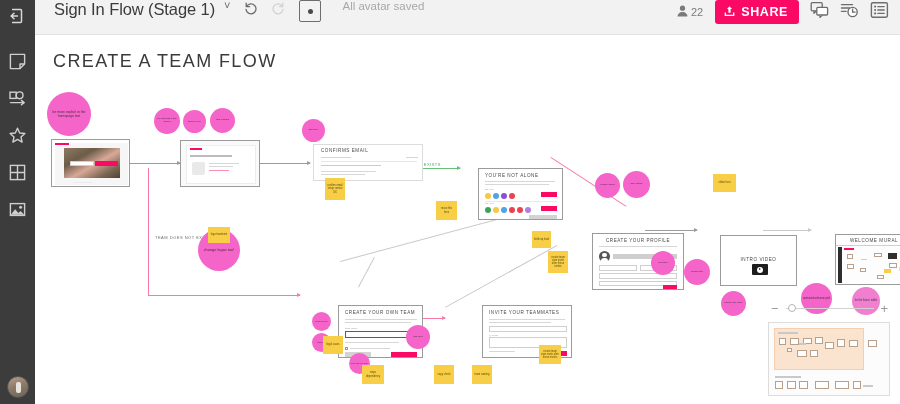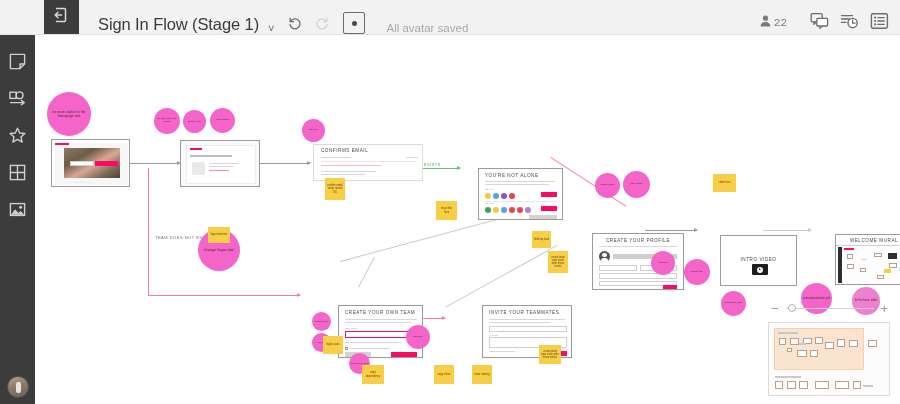"Sign In Flow (Stage 1)" .topbar { align-items: flex-end -> flex-start; padding-left: 44px -> none }
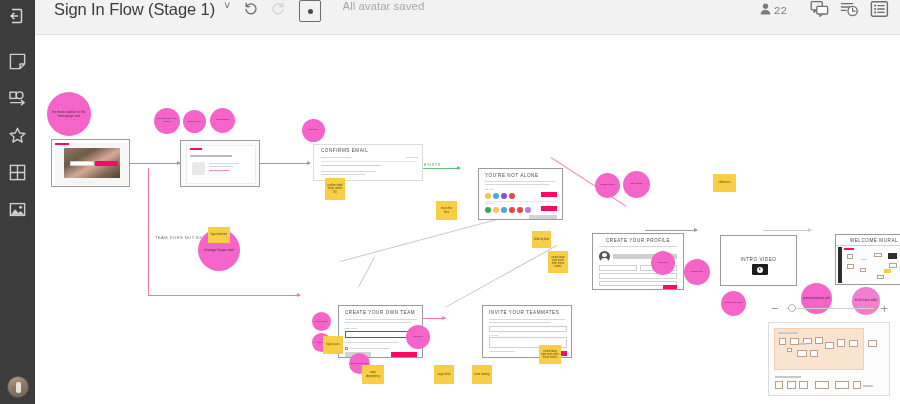"22" .members { font-family: Liberation Mono, monospace -> none }
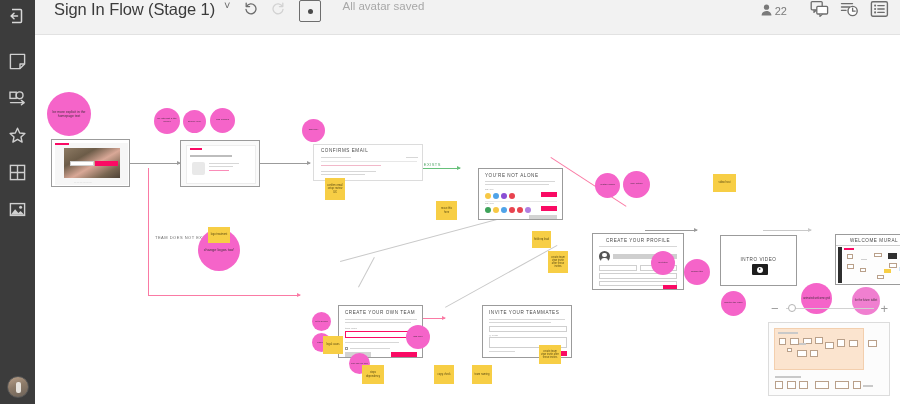"SHARE" button.share-btn { html: none -> <button> <span> <svg> <path></path> <path></path> </svg> </span> <span>SHARE</span> </button> }
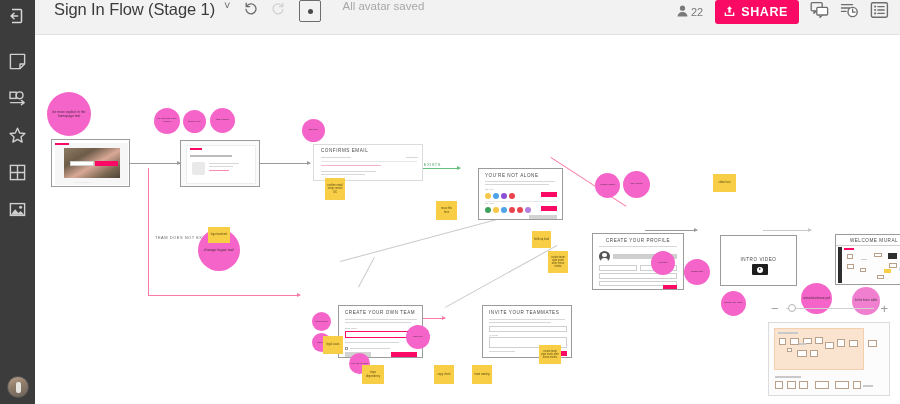"CREATE A TEAM FLOW" div.board-title { html: none -> <div>CREATE A TEAM FLOW</div> }
